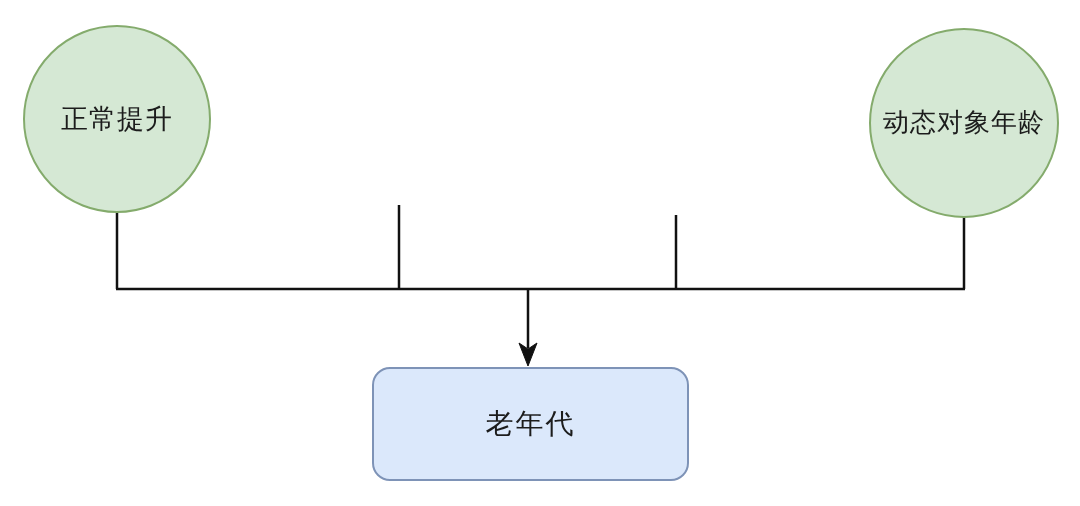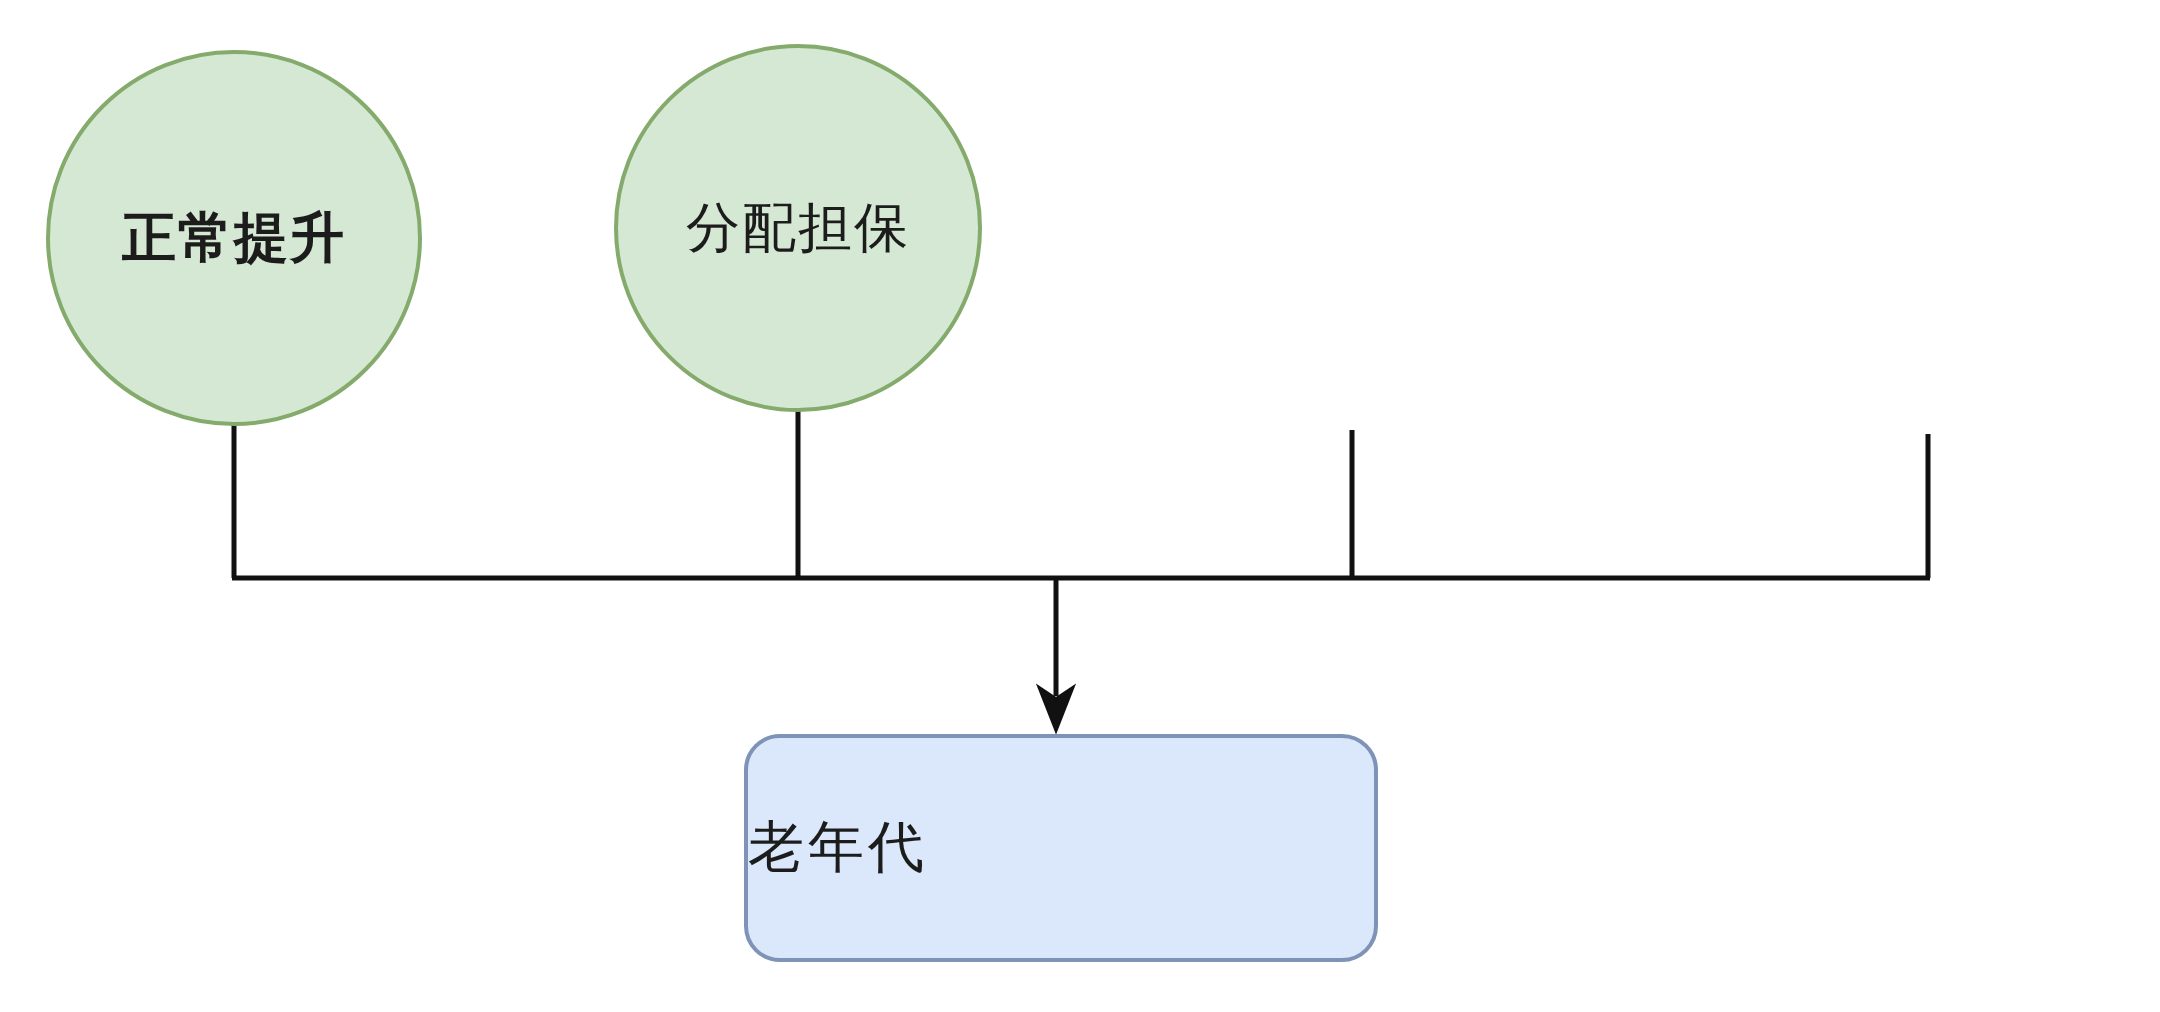"正常提升" .node-c1 { font-weight: bold -> none }
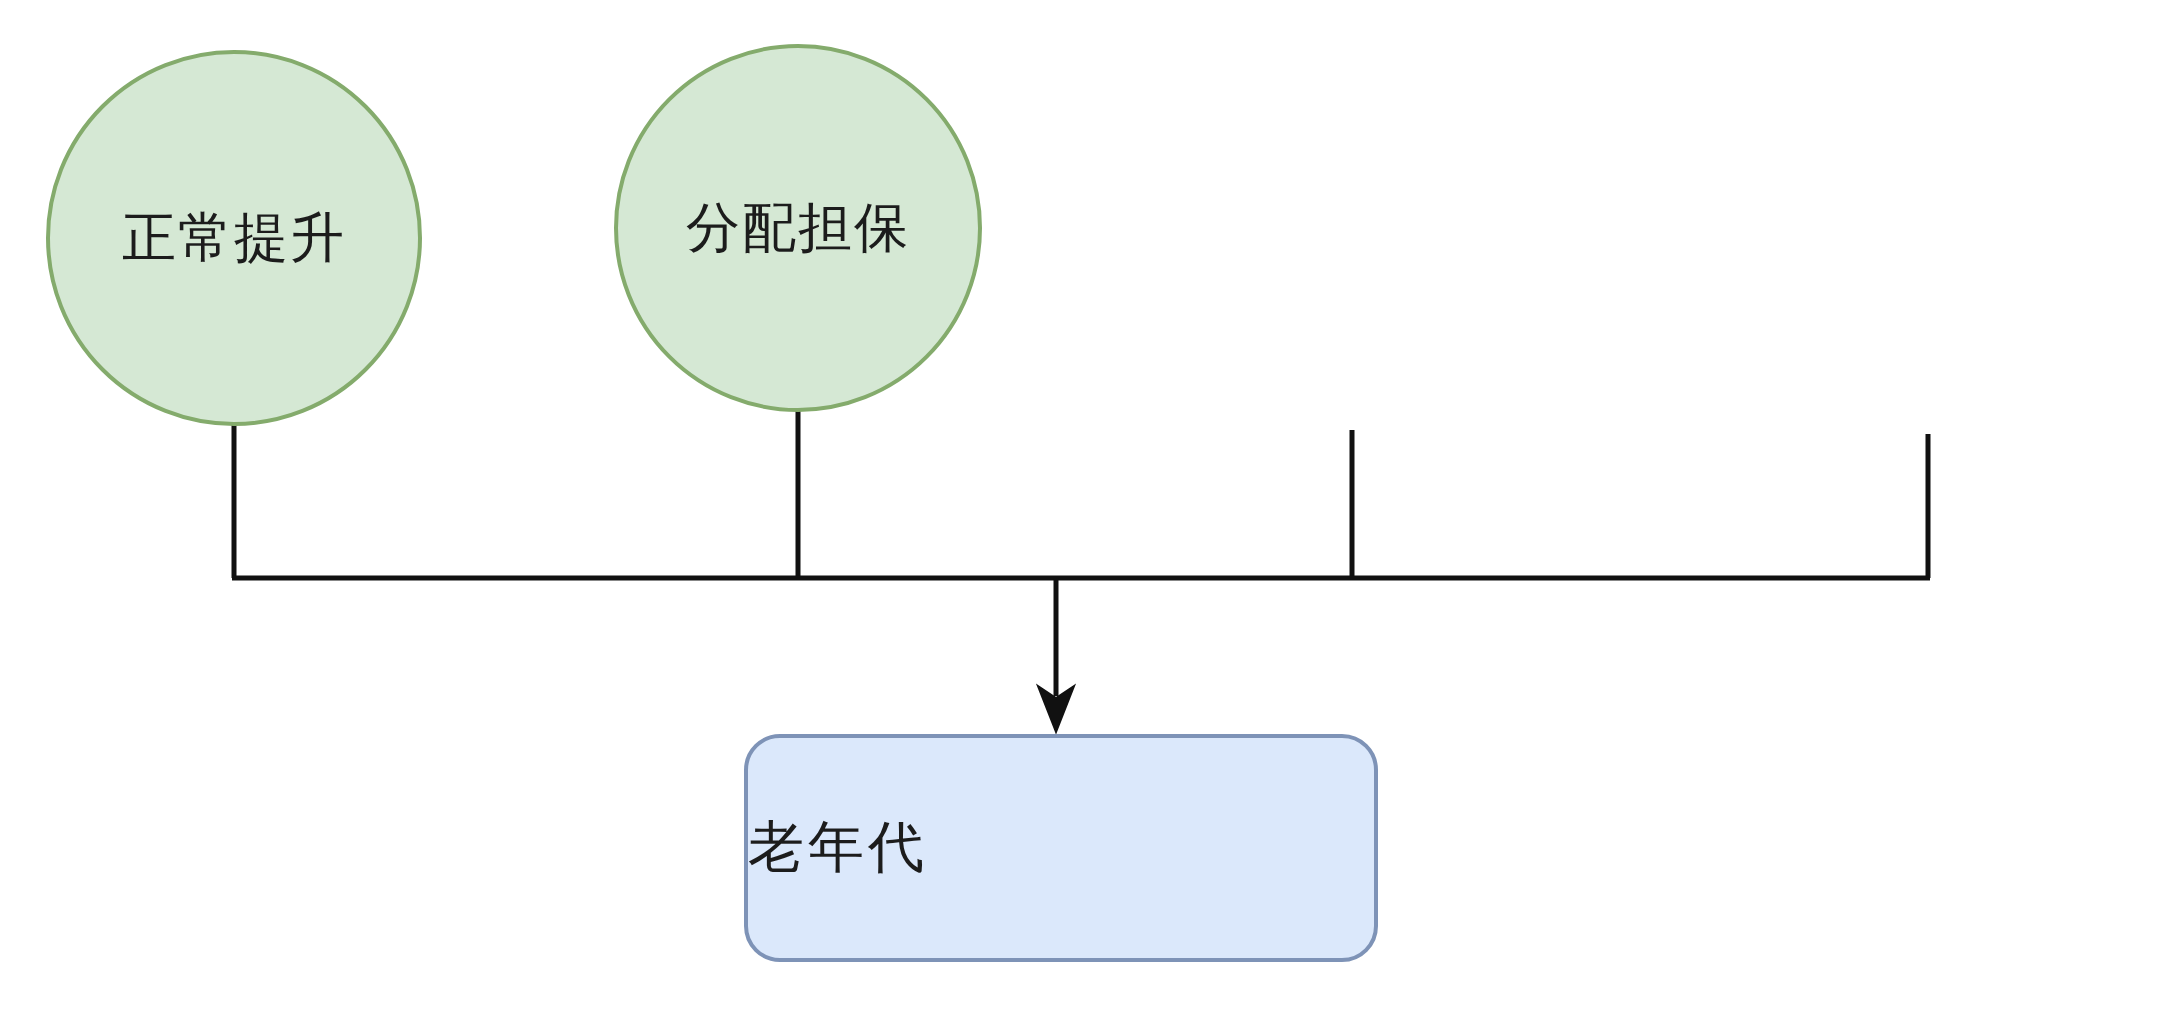"分配担保" div.node-circle { html: <div> <span>分配担保</span> </div> -> none }
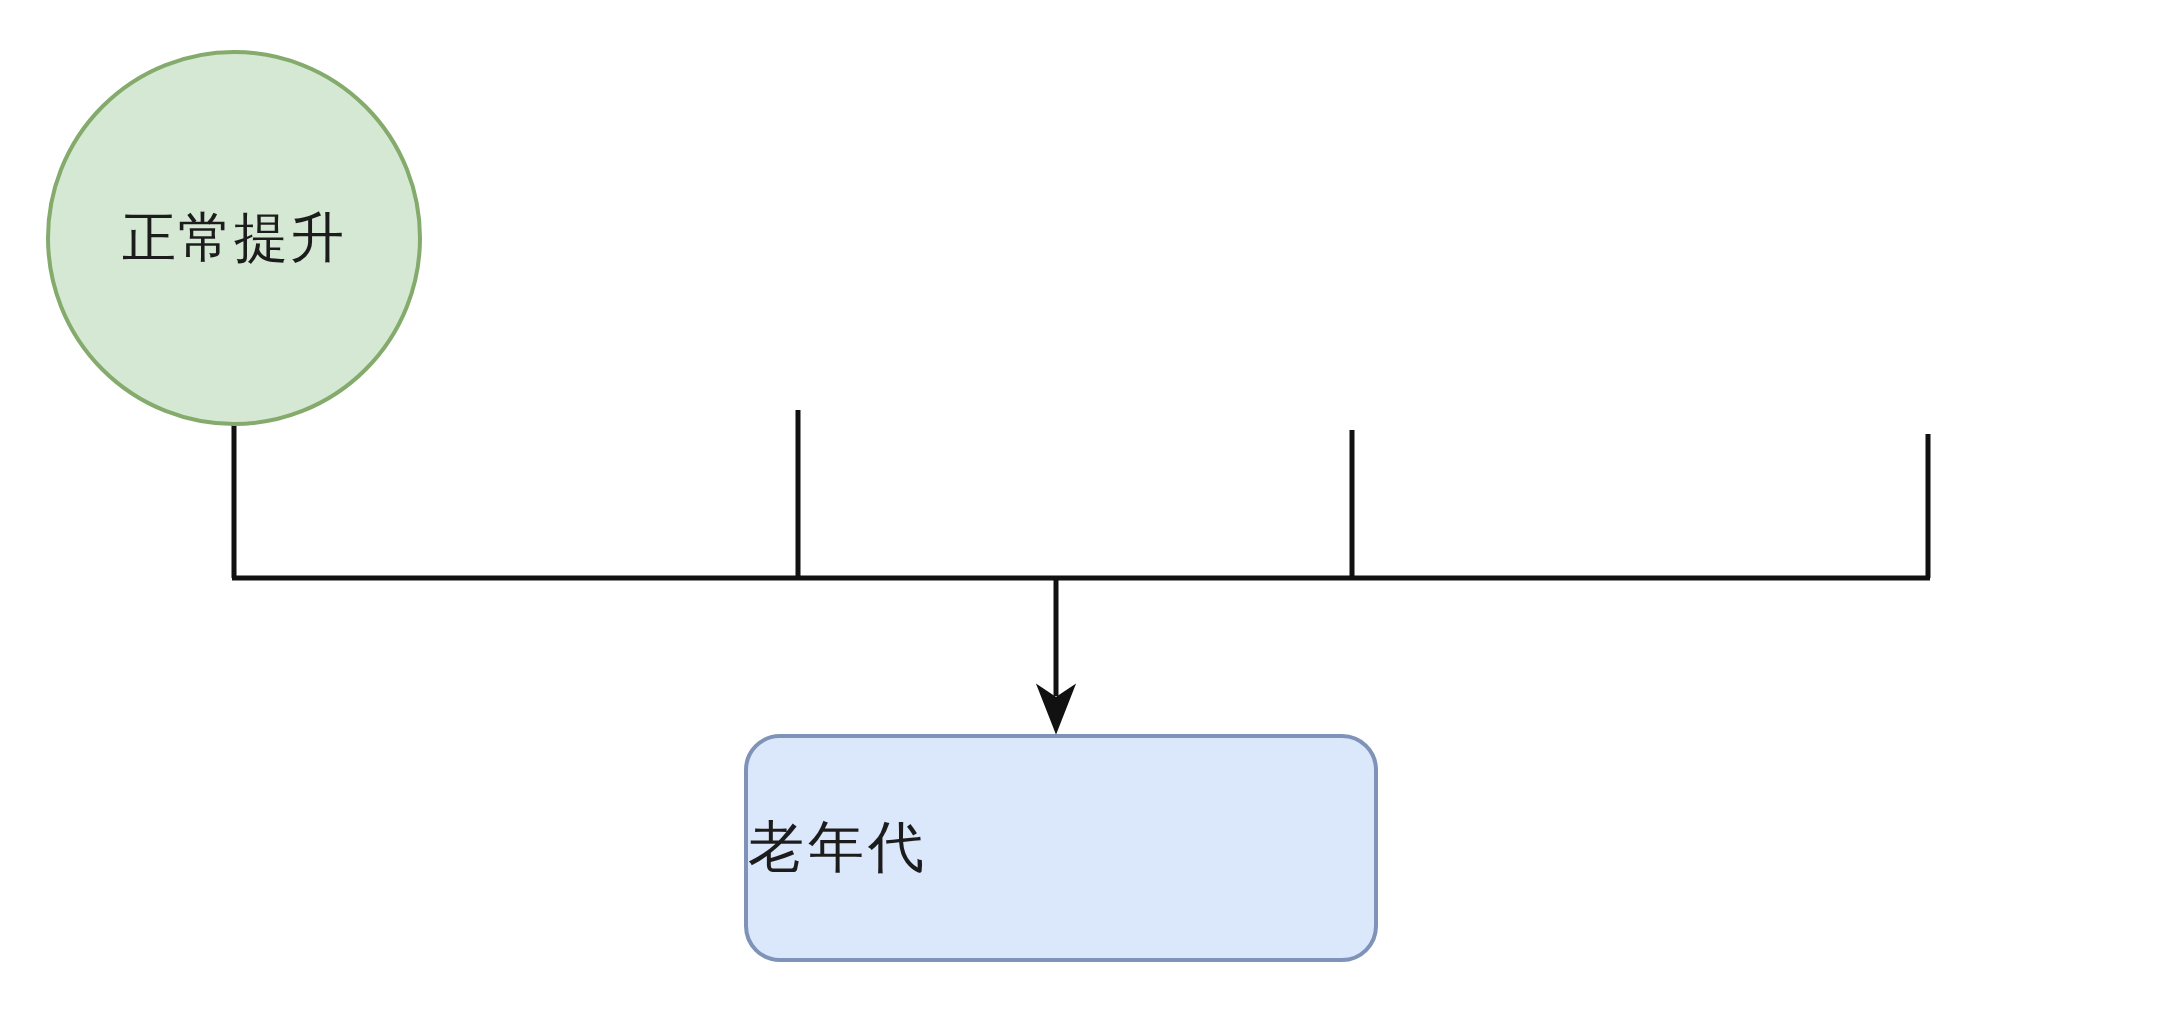"动态对象年龄" div.node-circle { html: none -> <div> <span>动态对象年龄</span> </div> }
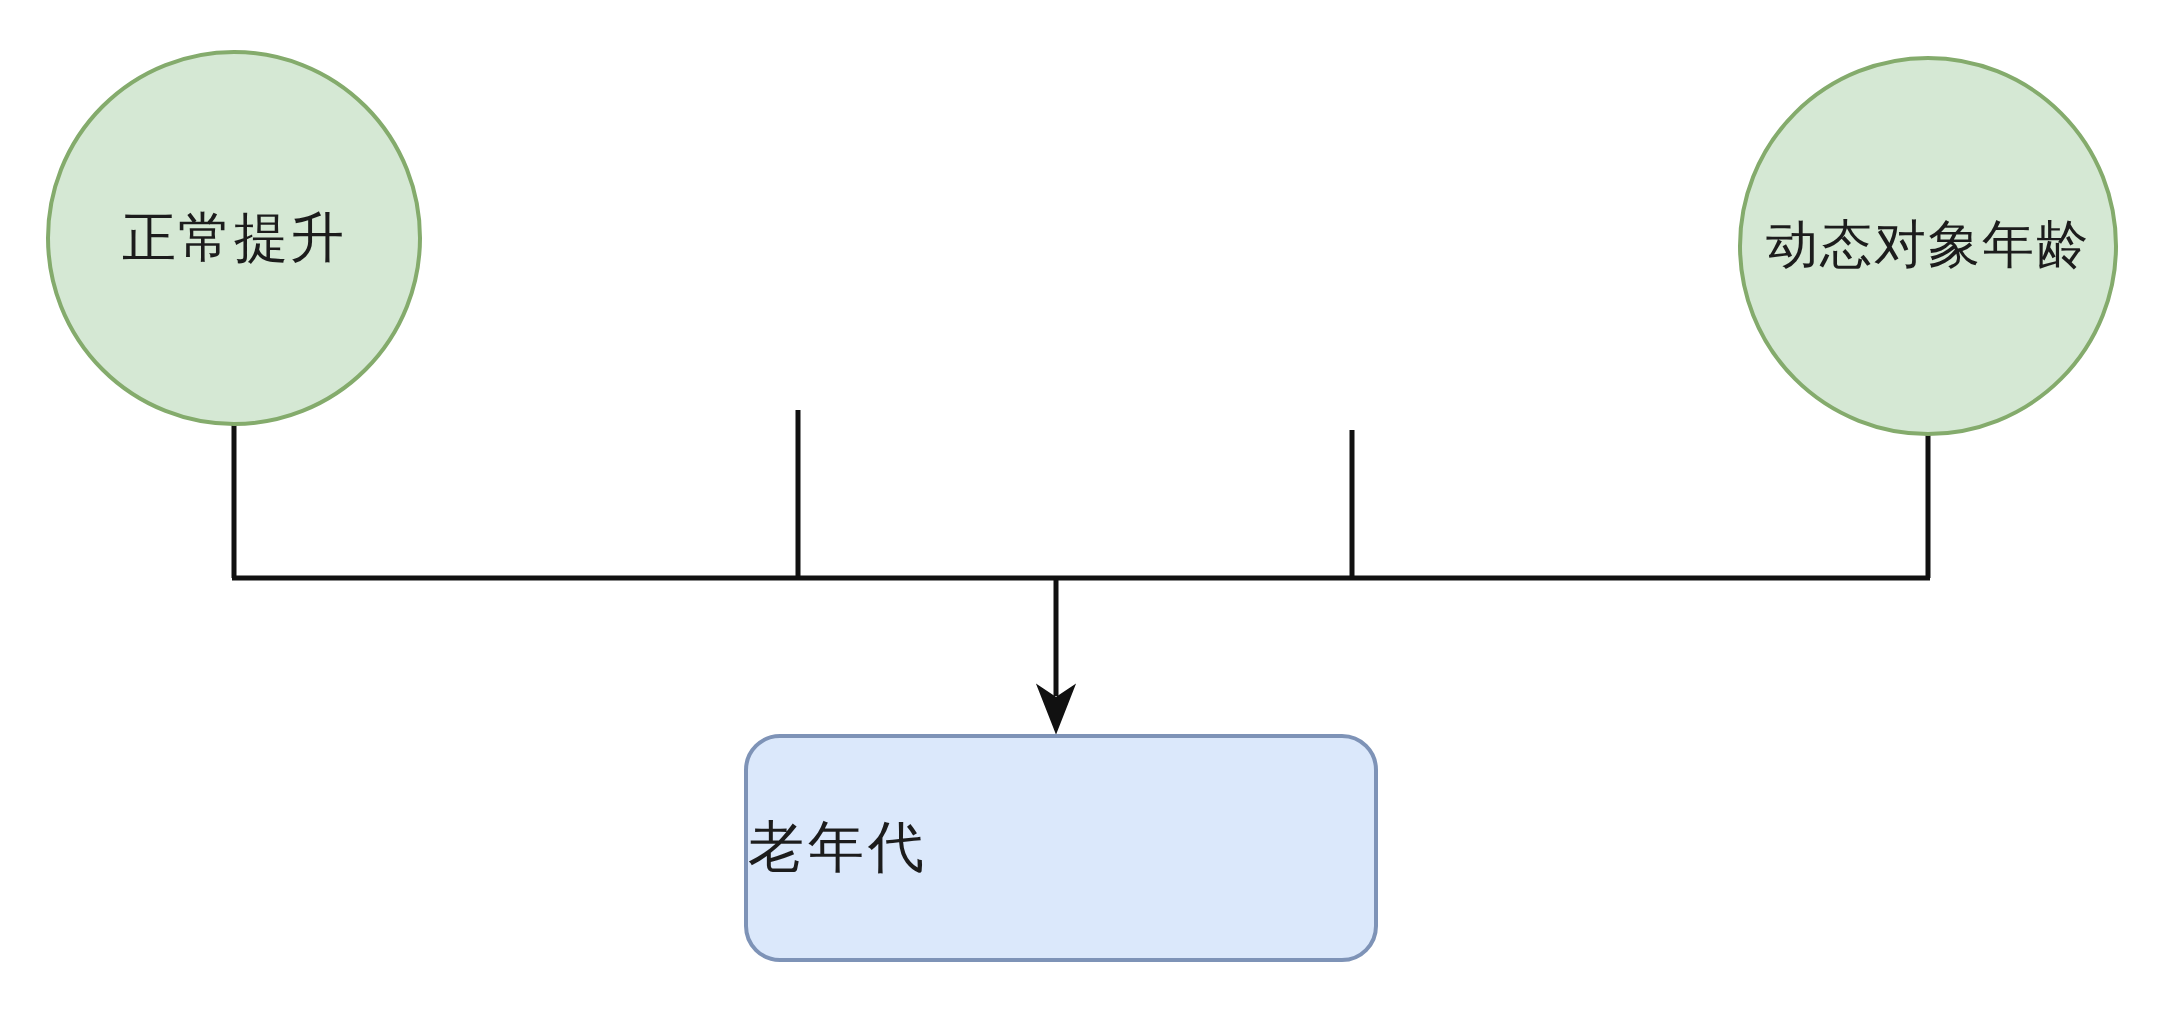"老年代" .node-rect { justify-content: none -> center }
